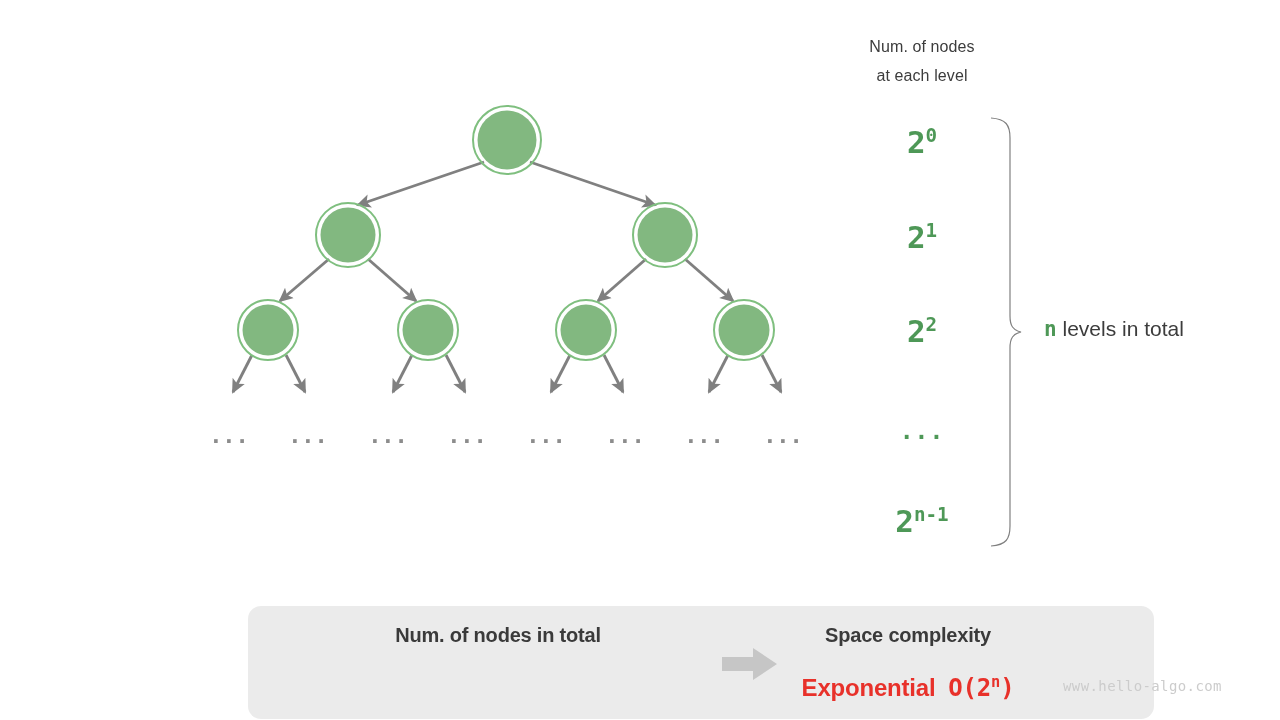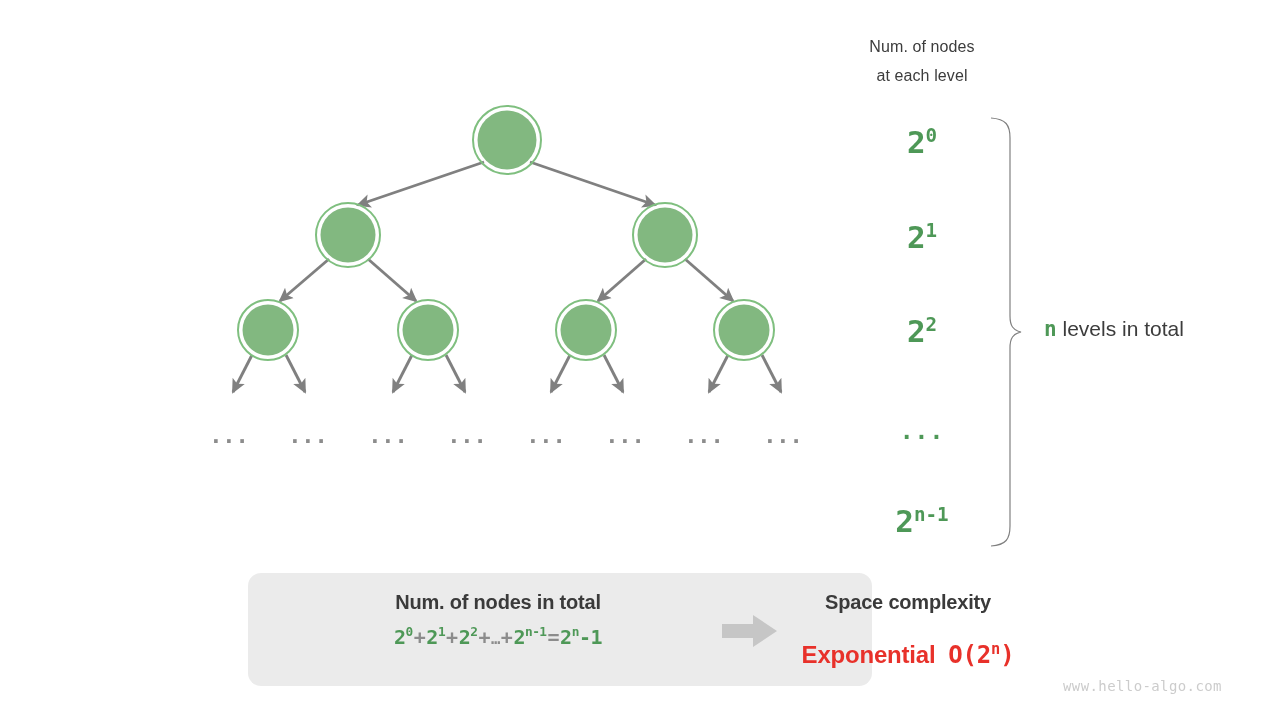"Num. of nodes in total" #summary-box { top: 573px -> 606px; width: 624px -> 906px }
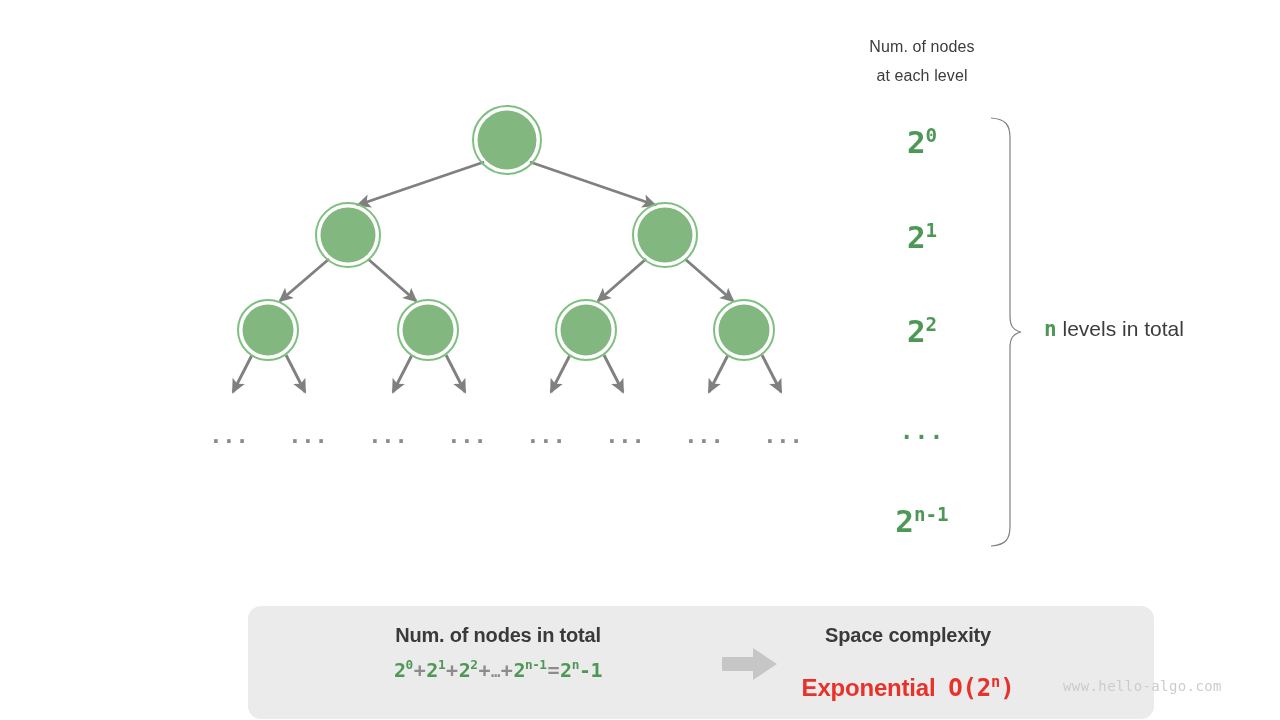"20+21+22+…+2n-1=2n-1" div.sum-formula { html: <div> <span>2</span><sup>0</sup><span>+</span><span>2</span><sup>1</sup><span>+</span><span>2</span><sup>2</sup><span>+</span><span>…</span><span>+</span><span>2</span><sup>n-1</sup><span>=</span><span>2</span><sup>n</sup><span>-1</span> </div> -> none }
